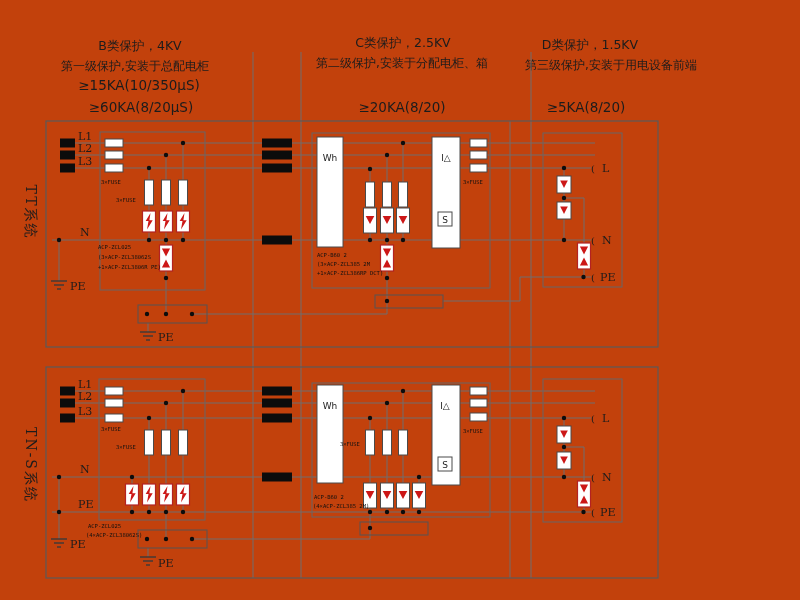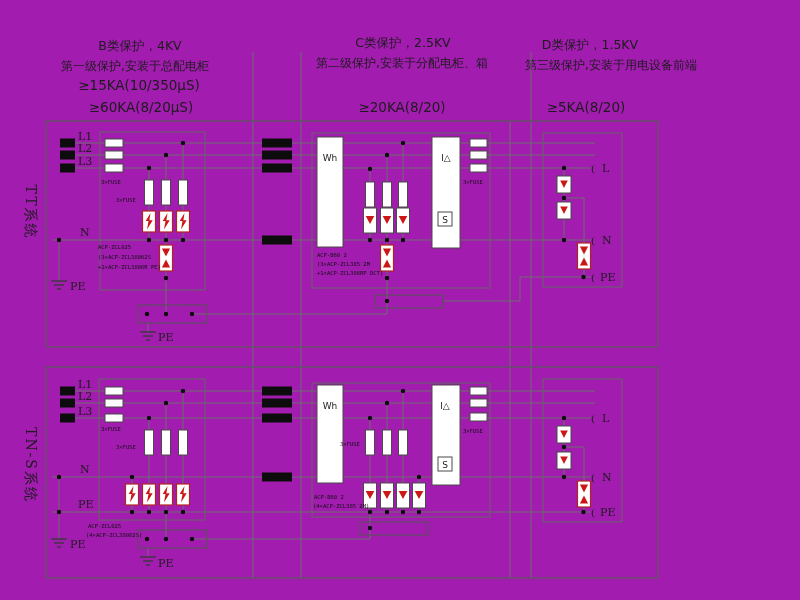"B类保护，4KV" .stage { background: #a21caf -> #c2410c }
